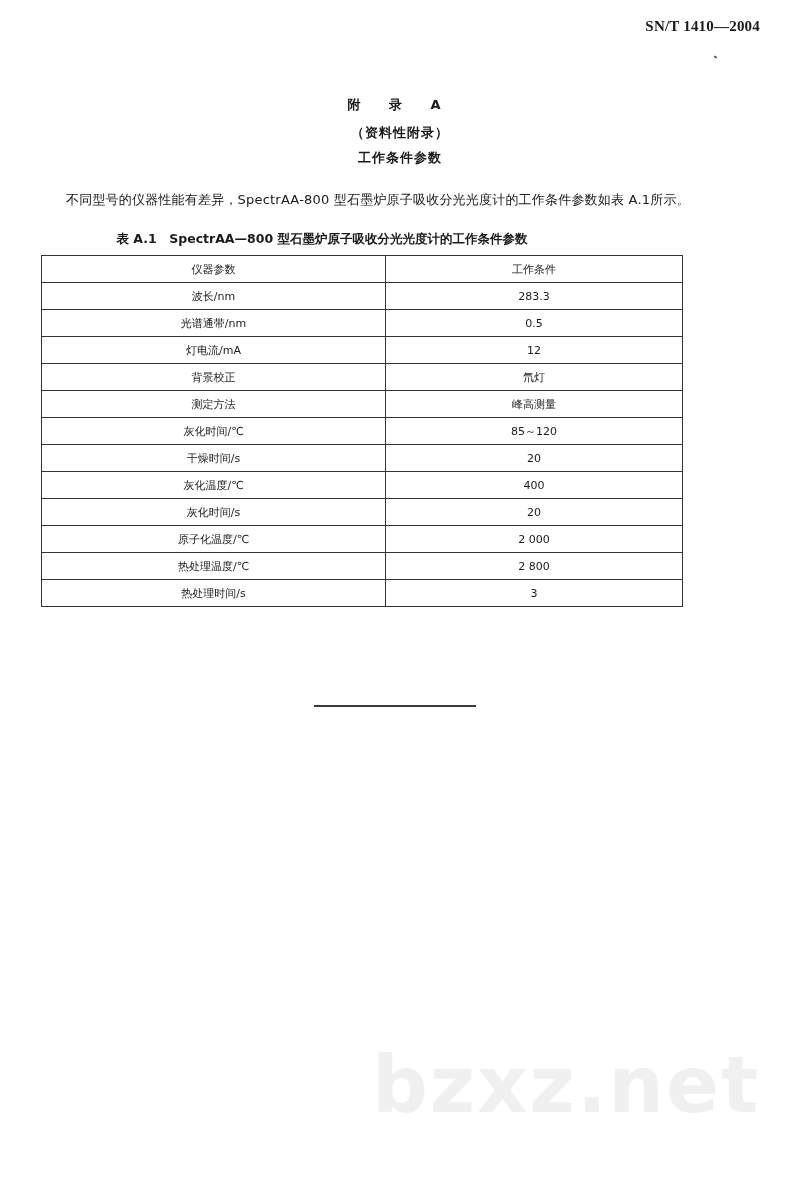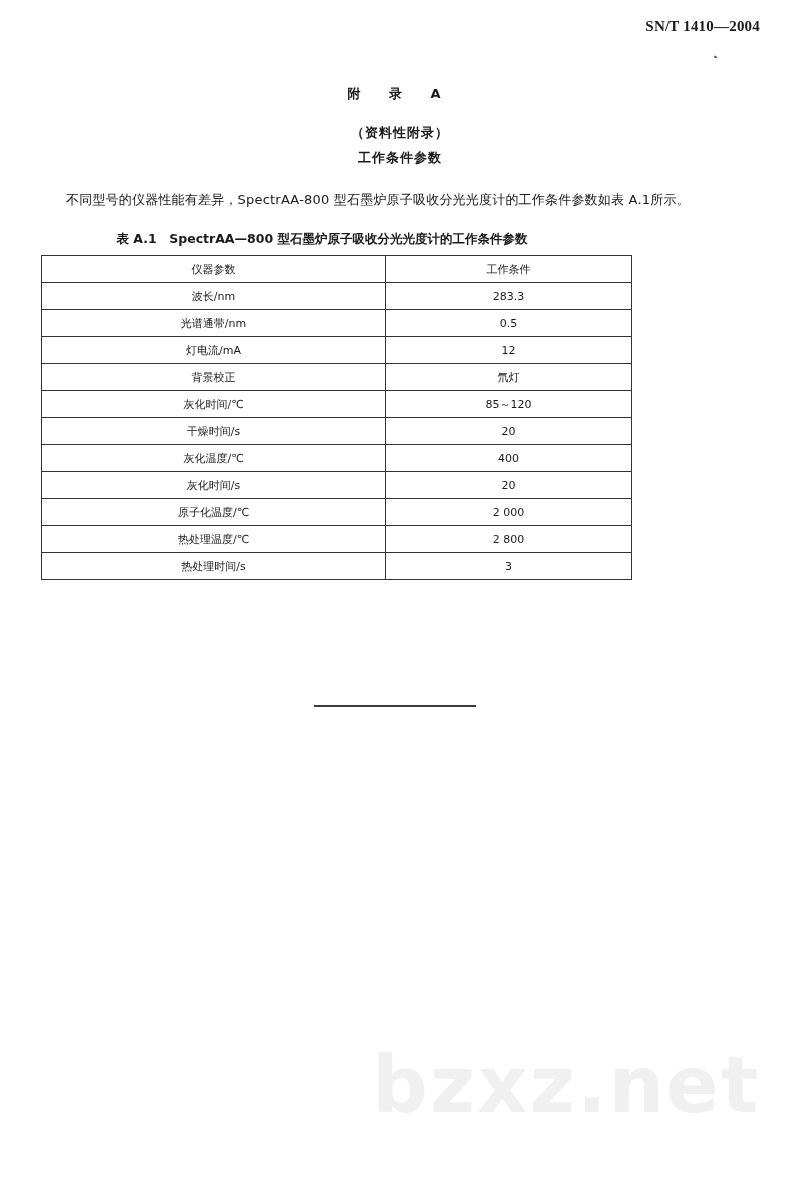"附 录 A" .h-annex { top: 85px -> 96px }
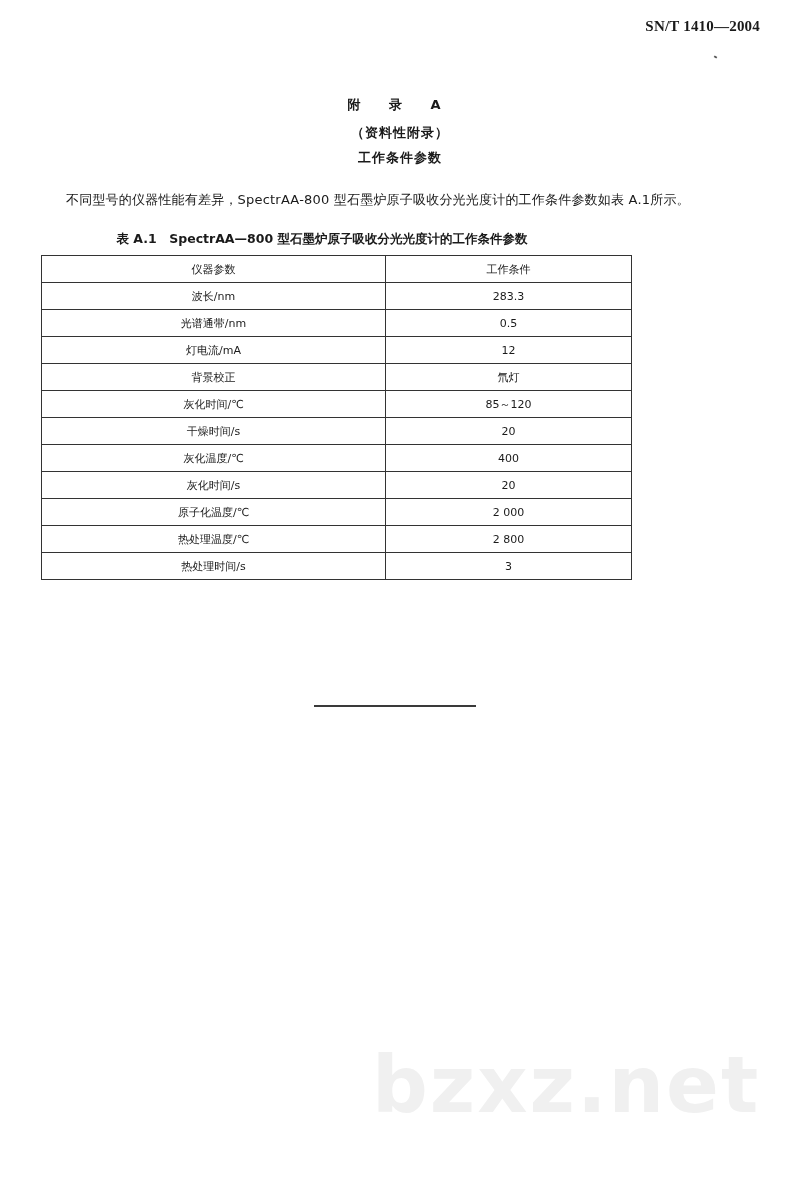"仪器参数" table.params { width: 591px -> 642px }
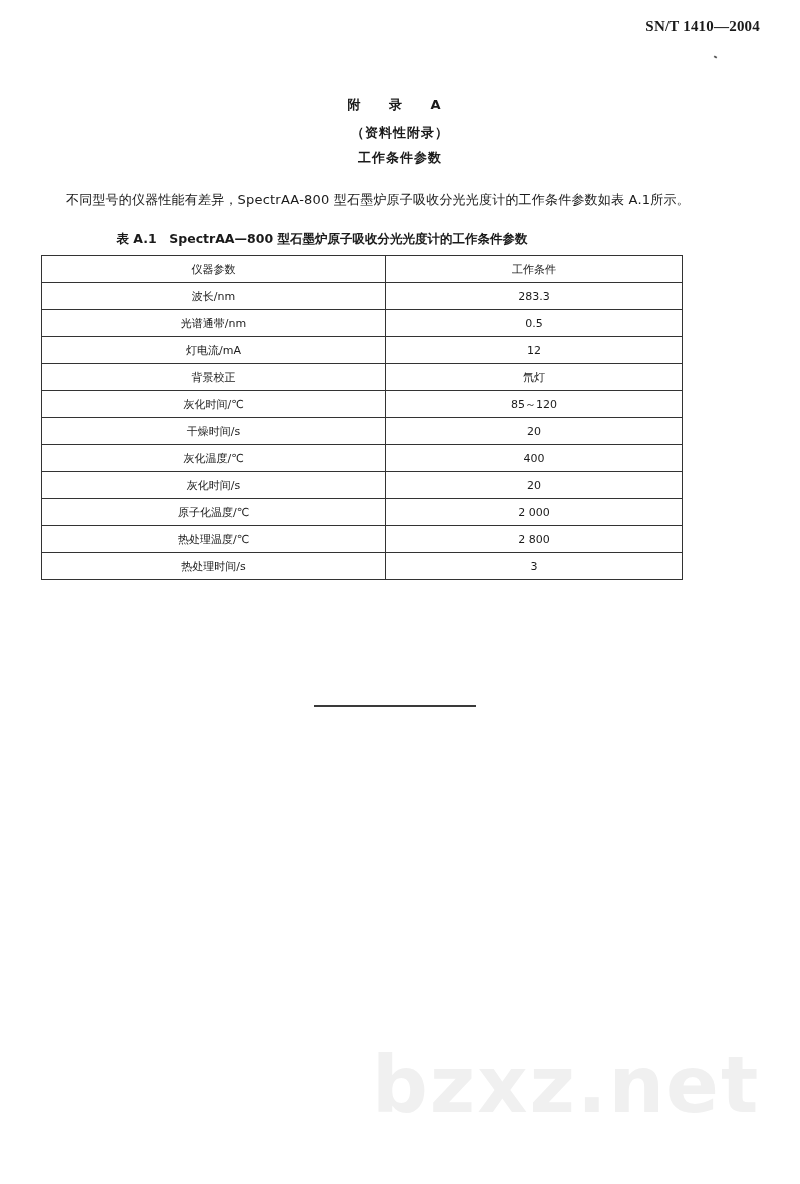"测定方法" tr { html: none -> <tr> <td>测定方法</td> <td>峰高测量</td> </tr> }
